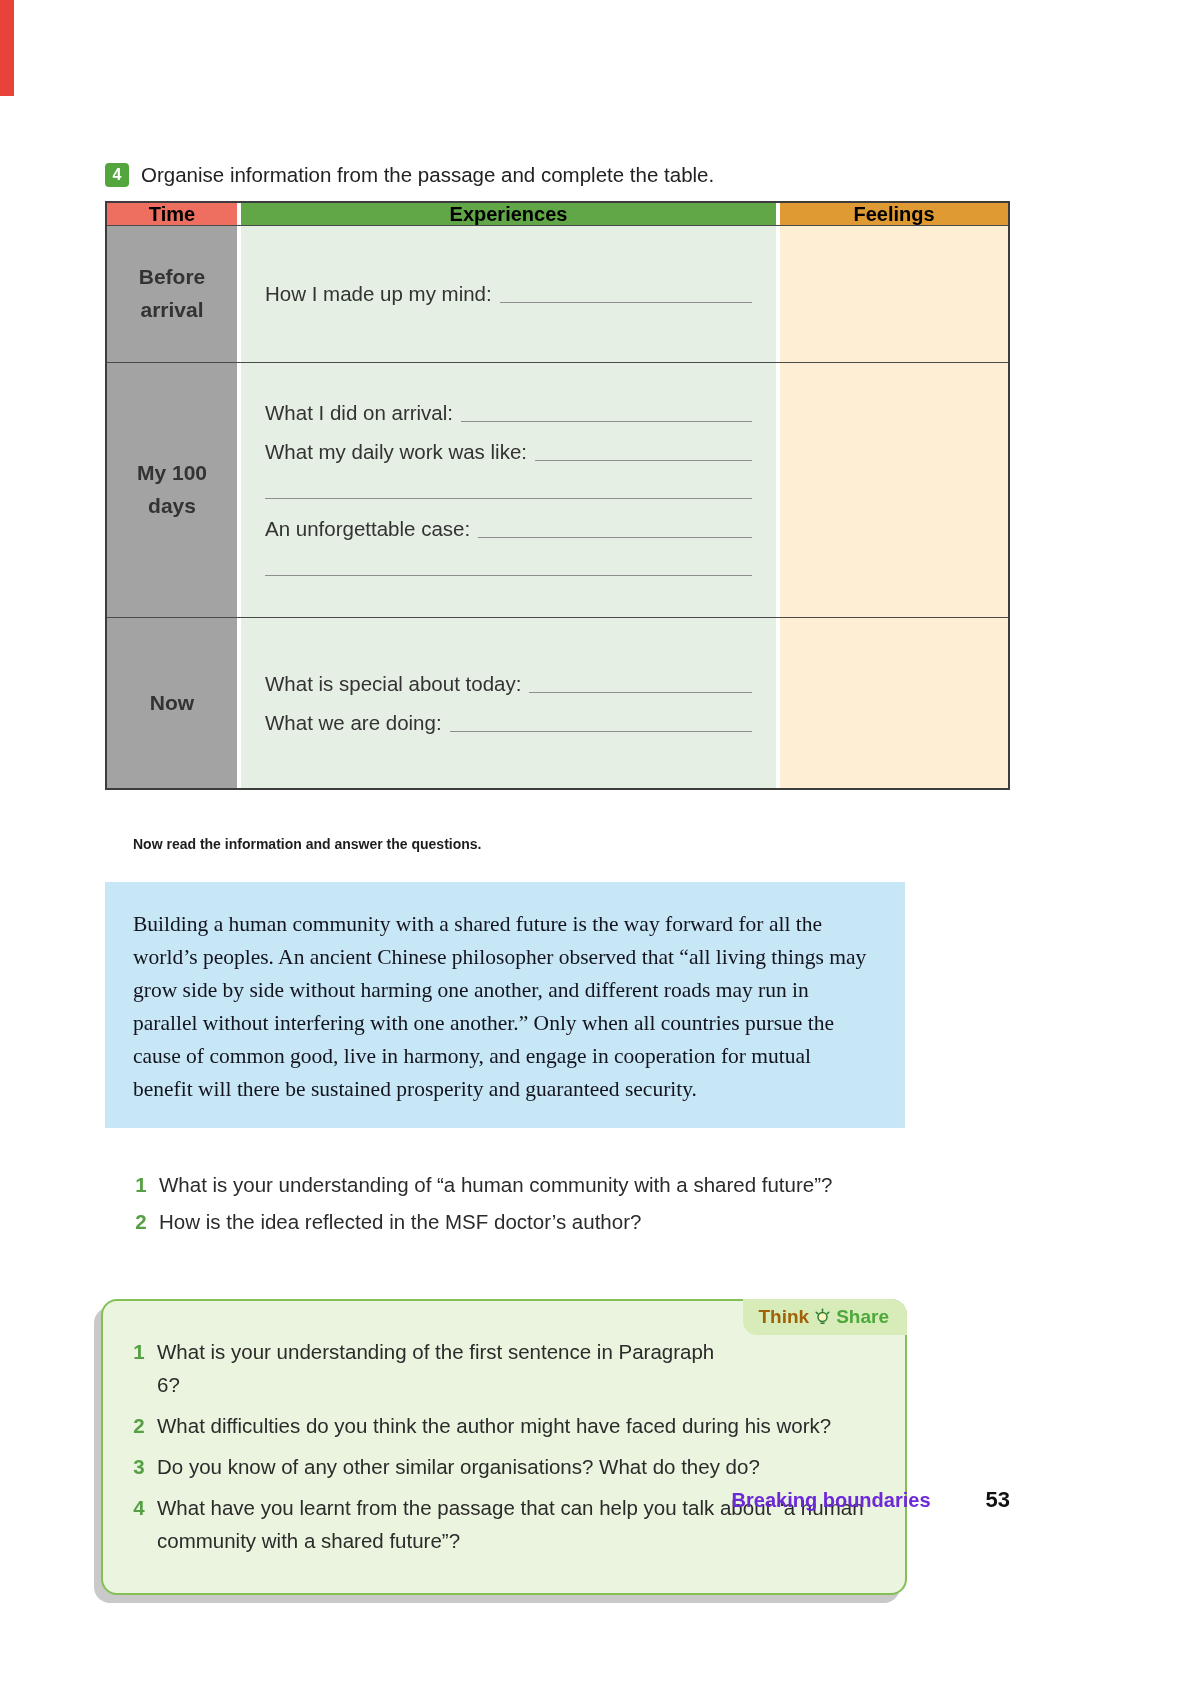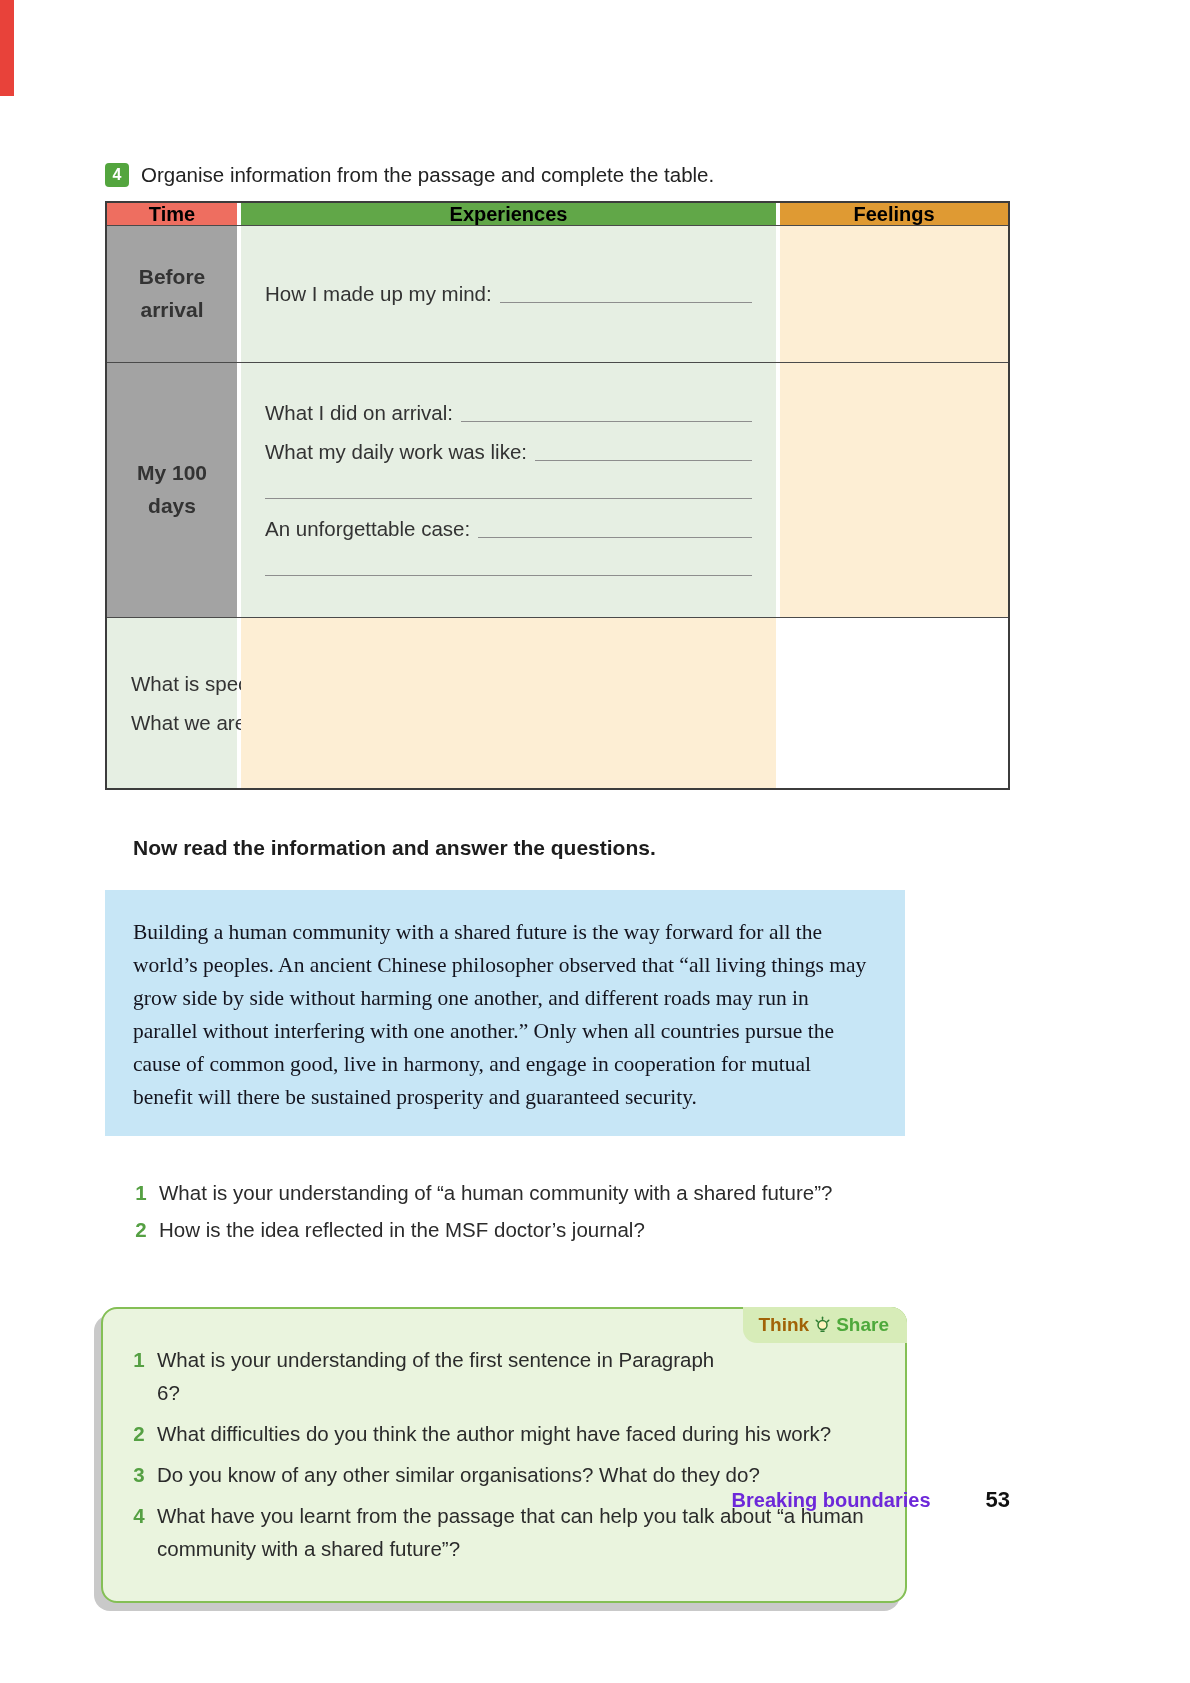"Now" div.td-time { html: none -> <div>Now</div> }
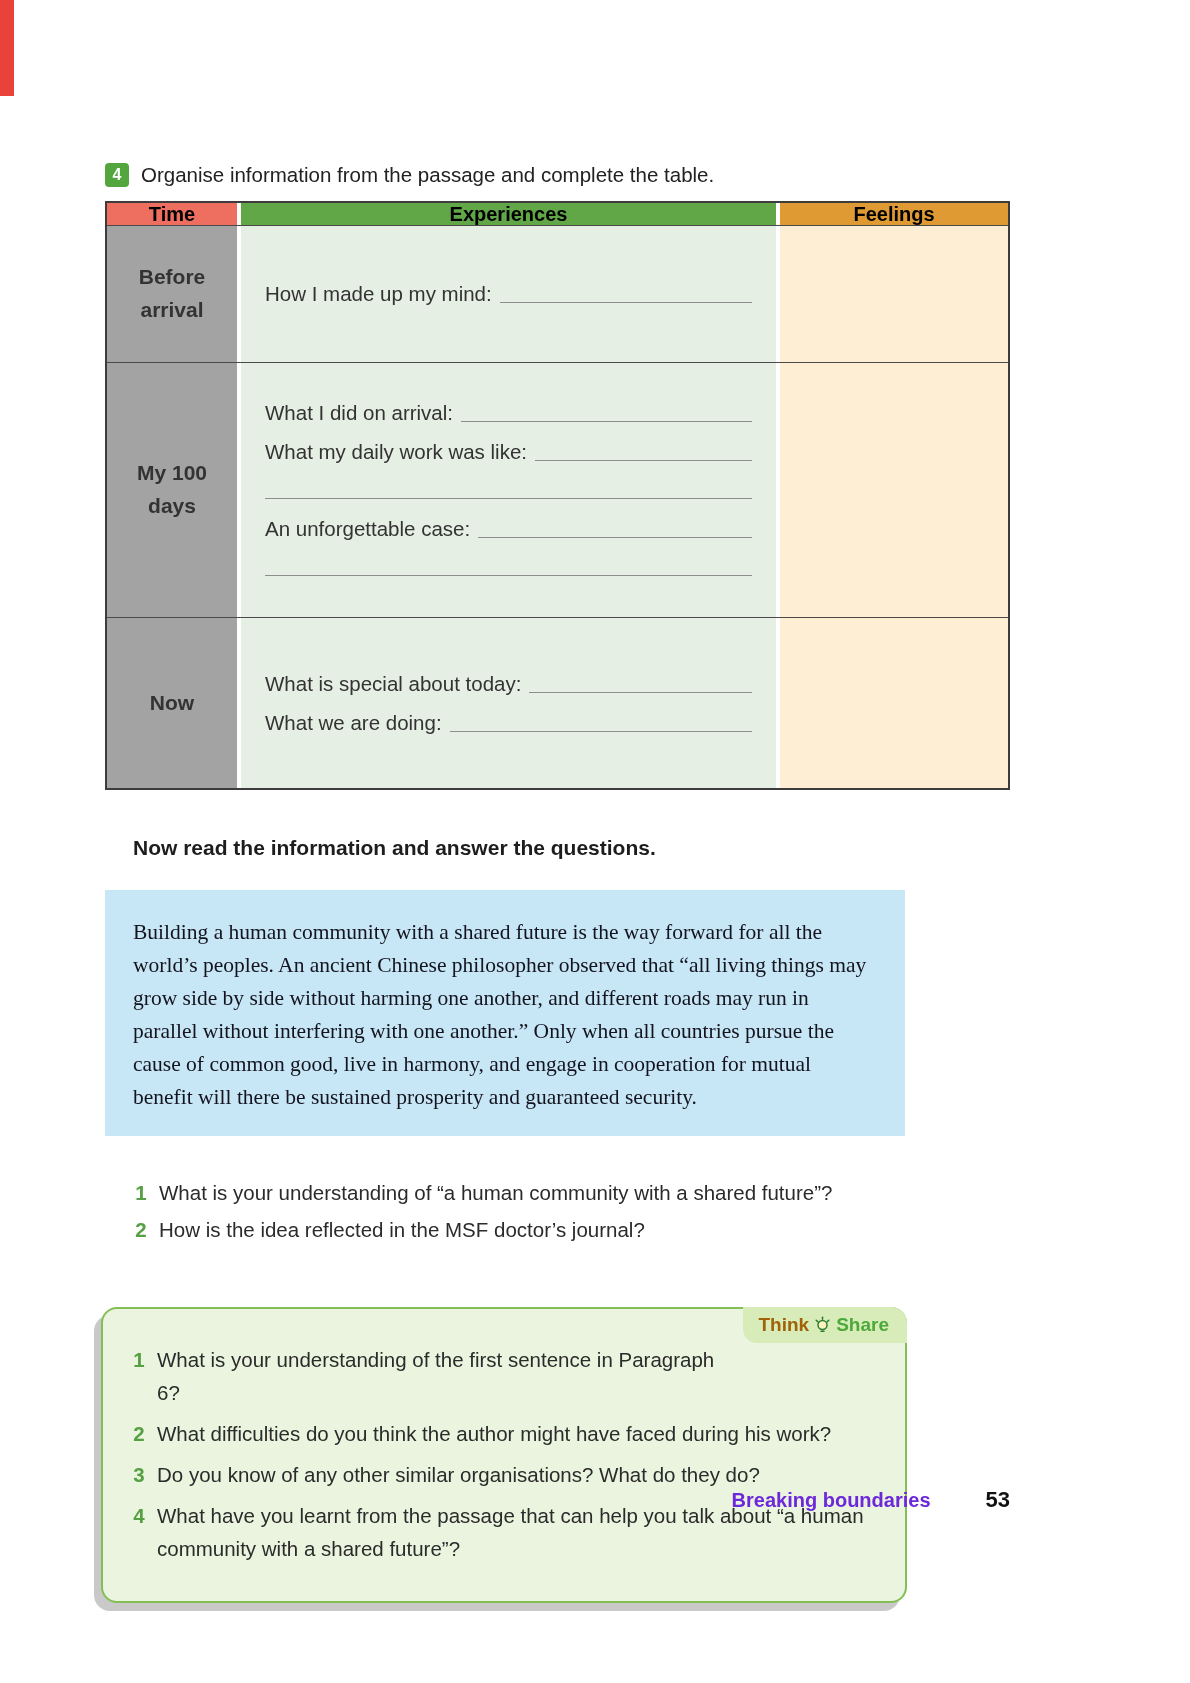"Now read the information and" .read-heading { font-size: 21px -> 14px }
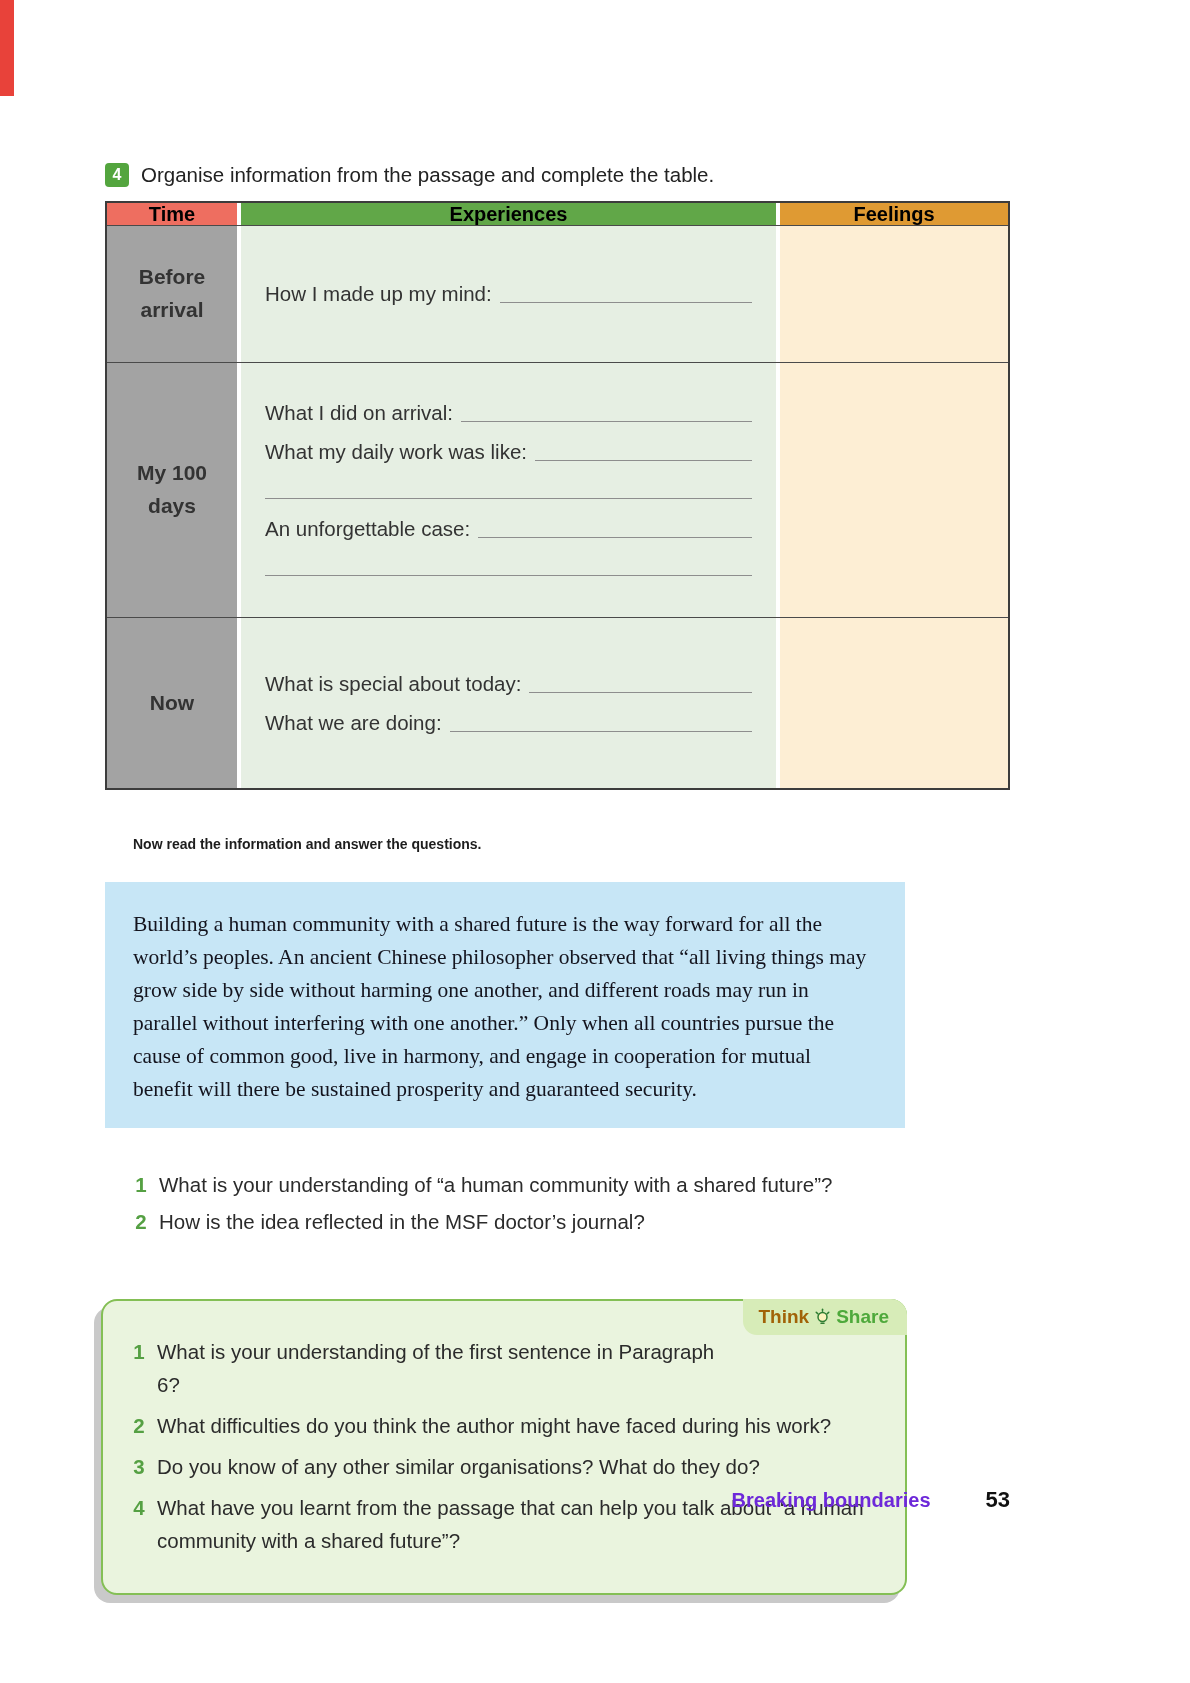"How is the idea reflected" span.q-text { text: journal -> author }
